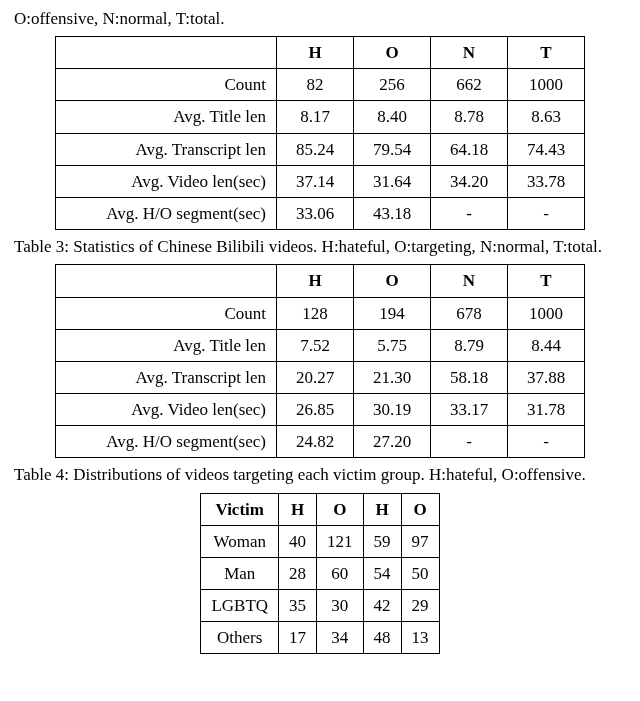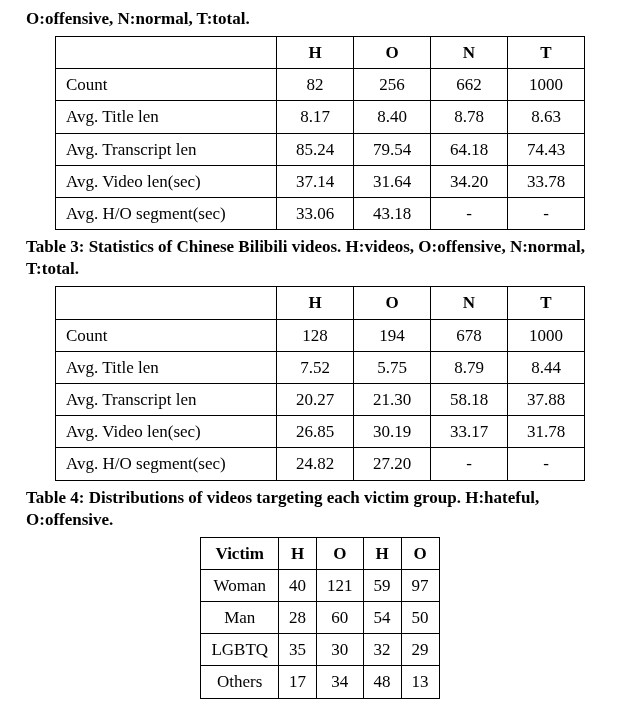"O:offensive, N:normal, T:total." .caption { font-weight: bold -> normal; margin: 4px 0 6px 16px -> 4px 0 6px 4px }
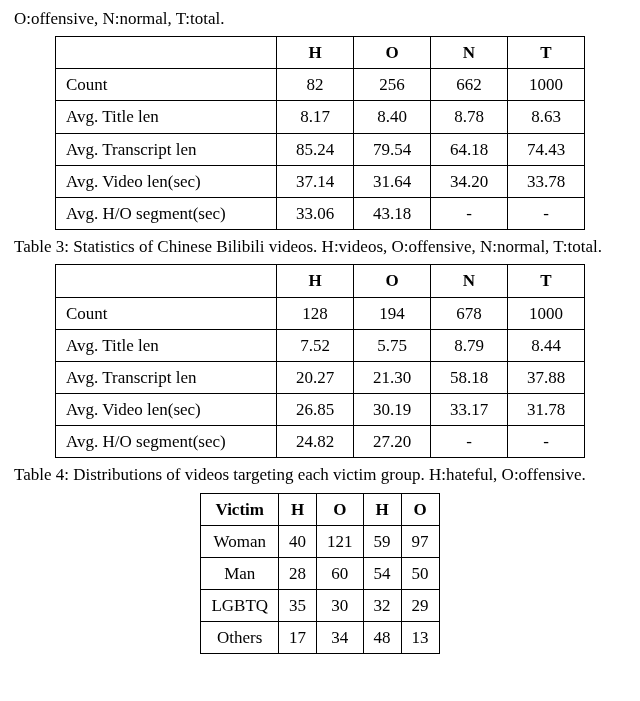"Count" .rowlabel { text-align: left -> right }
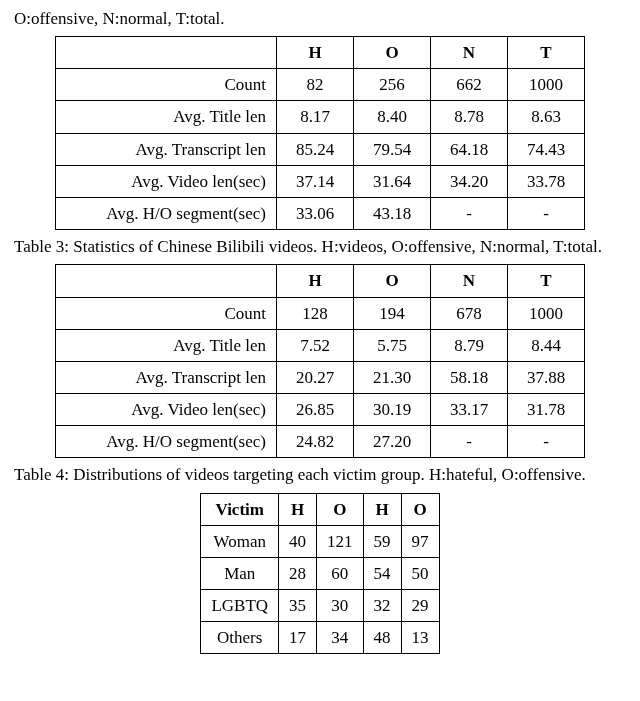"Table 3: Statistics of Chinese" div.caption { text: H:videos, O:offensive -> H:hateful, O:targeting }
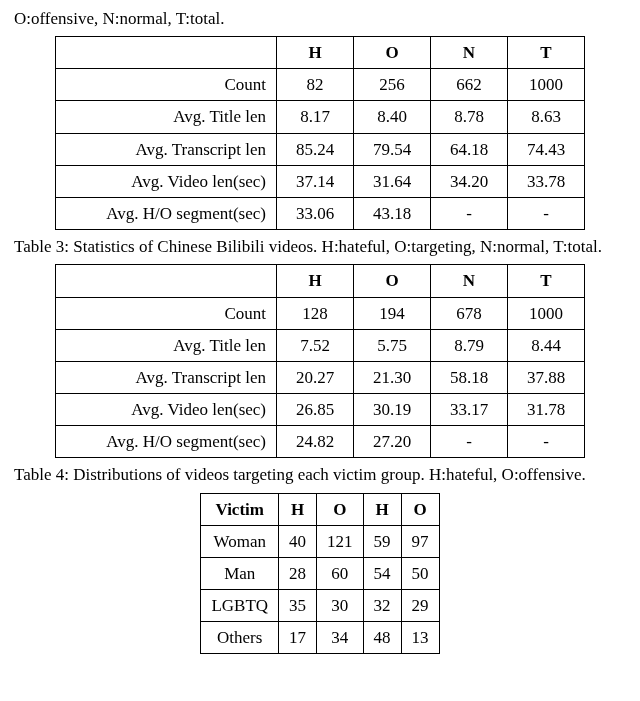"32" td { text: 32 -> 42 }
